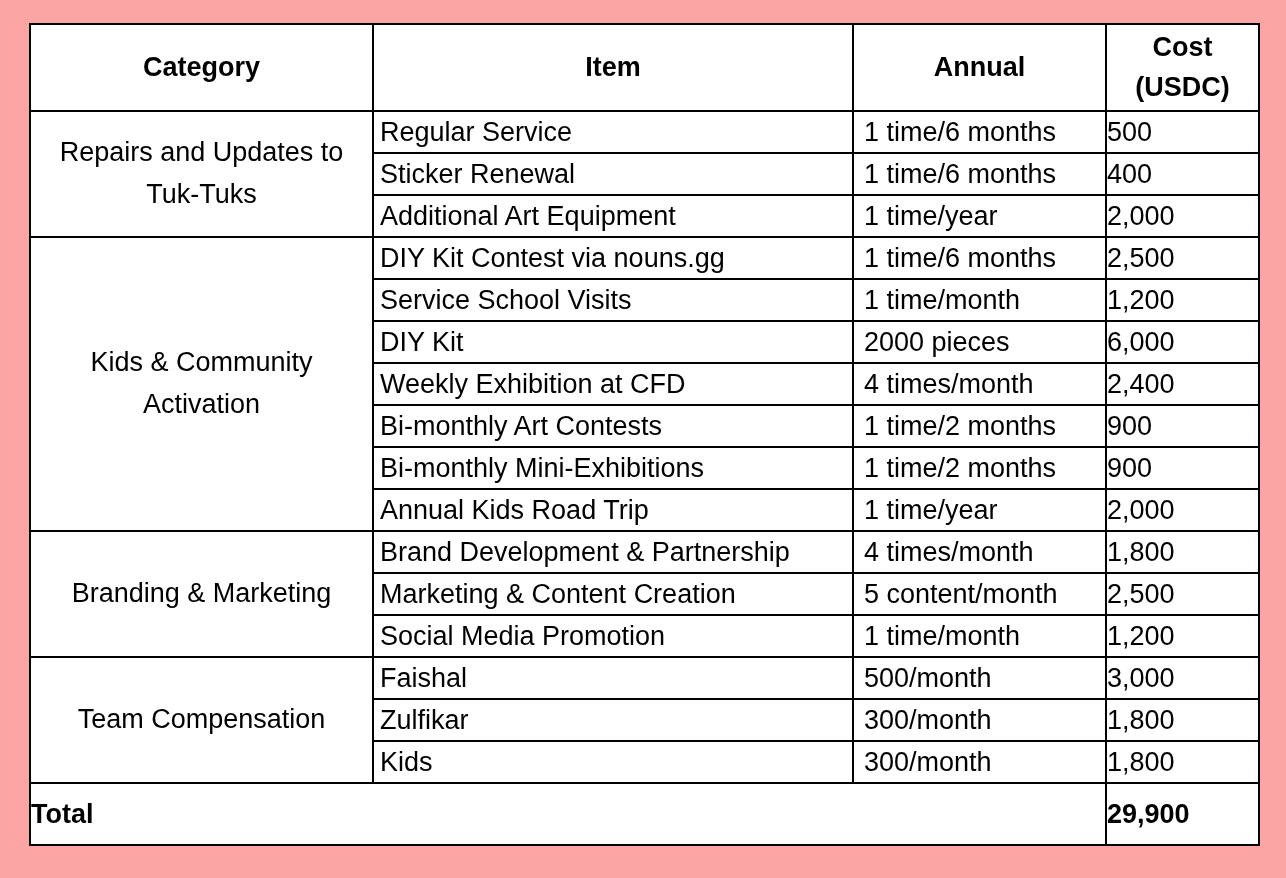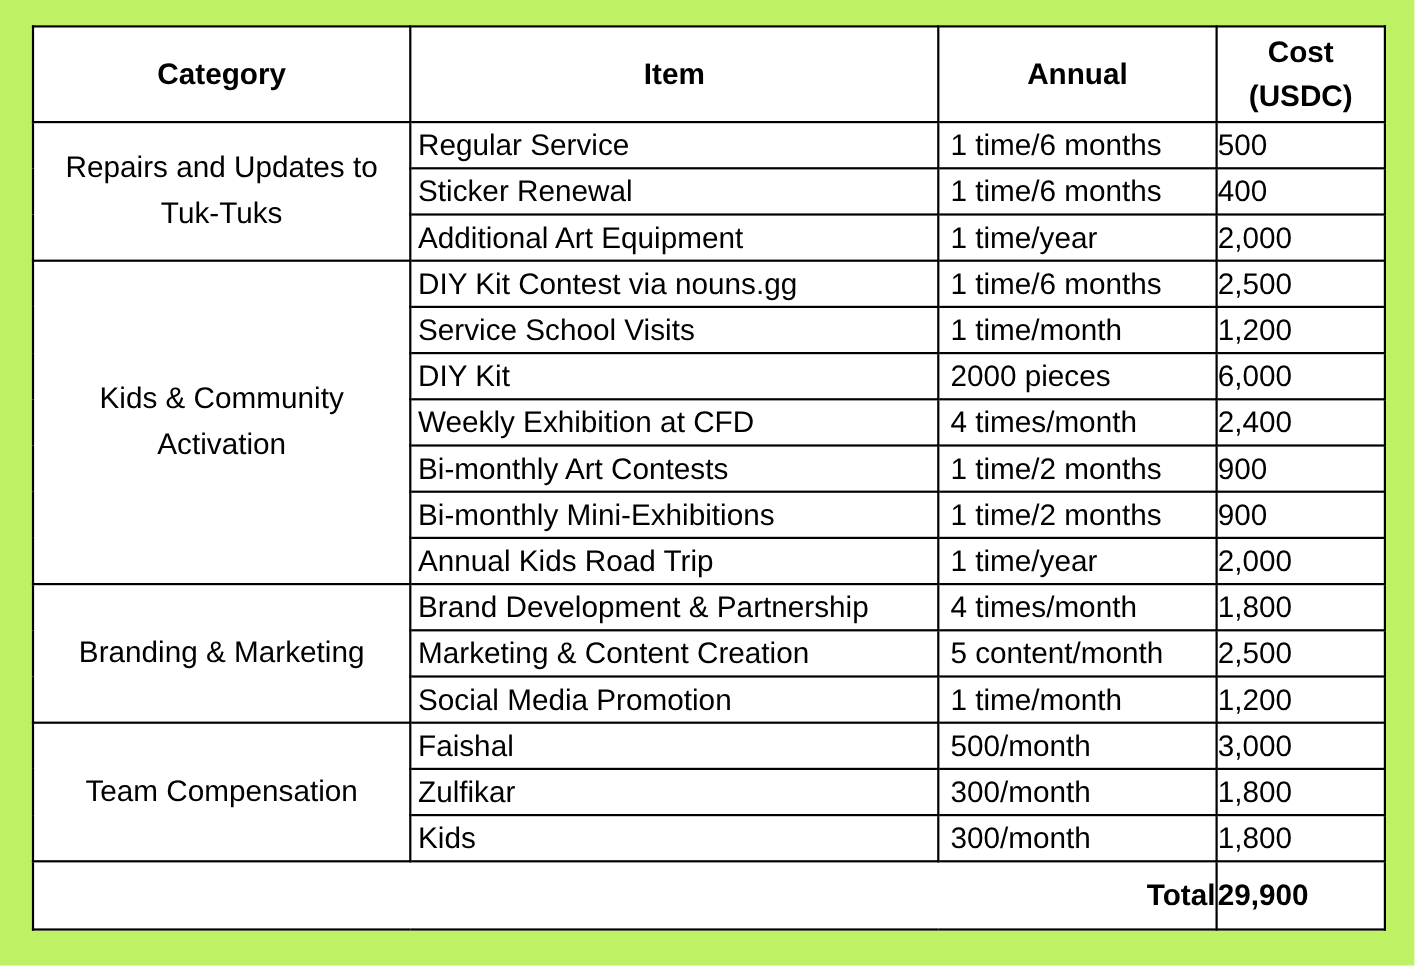"Category" .page { background: #bef264 -> #fca5a5 }
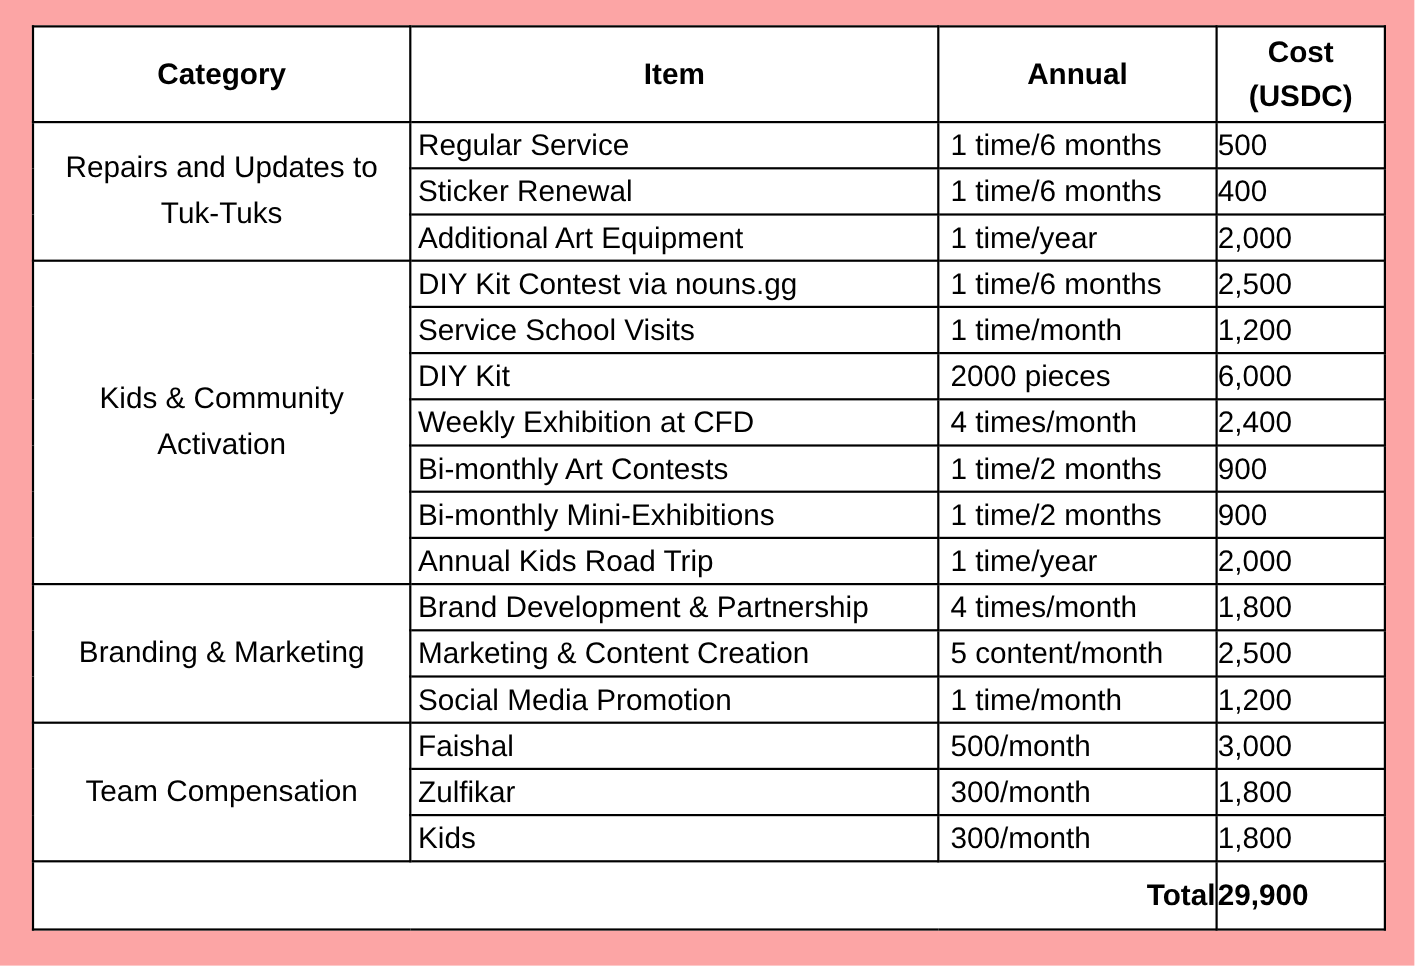"Total" td.total-label-cell { text-align: right -> left }
